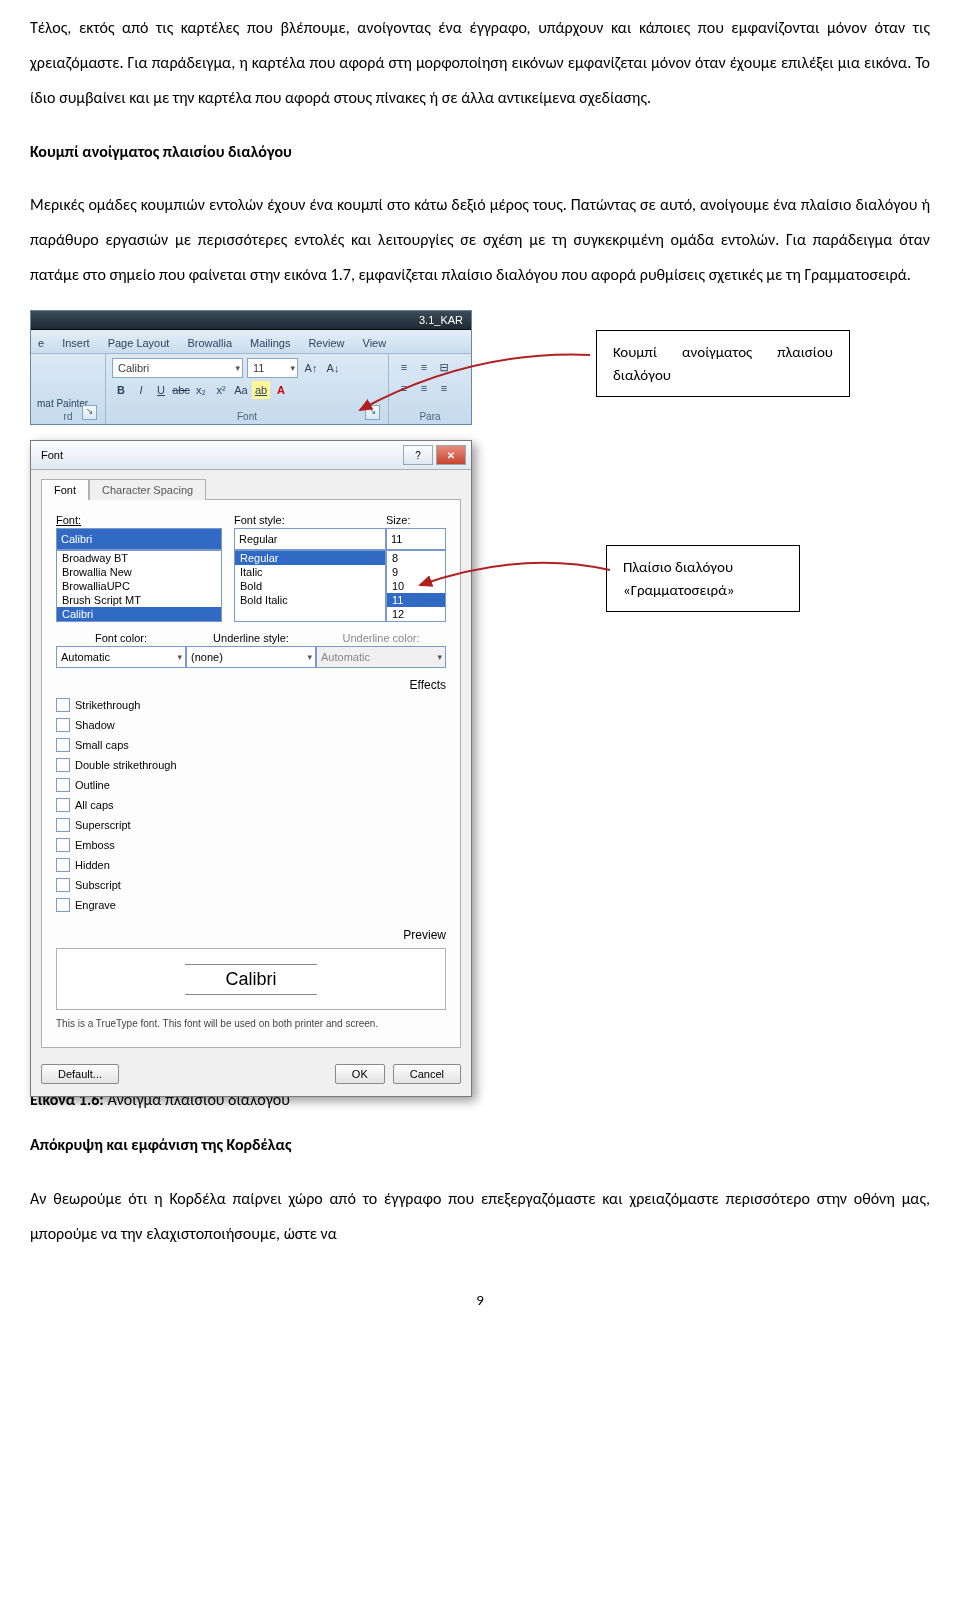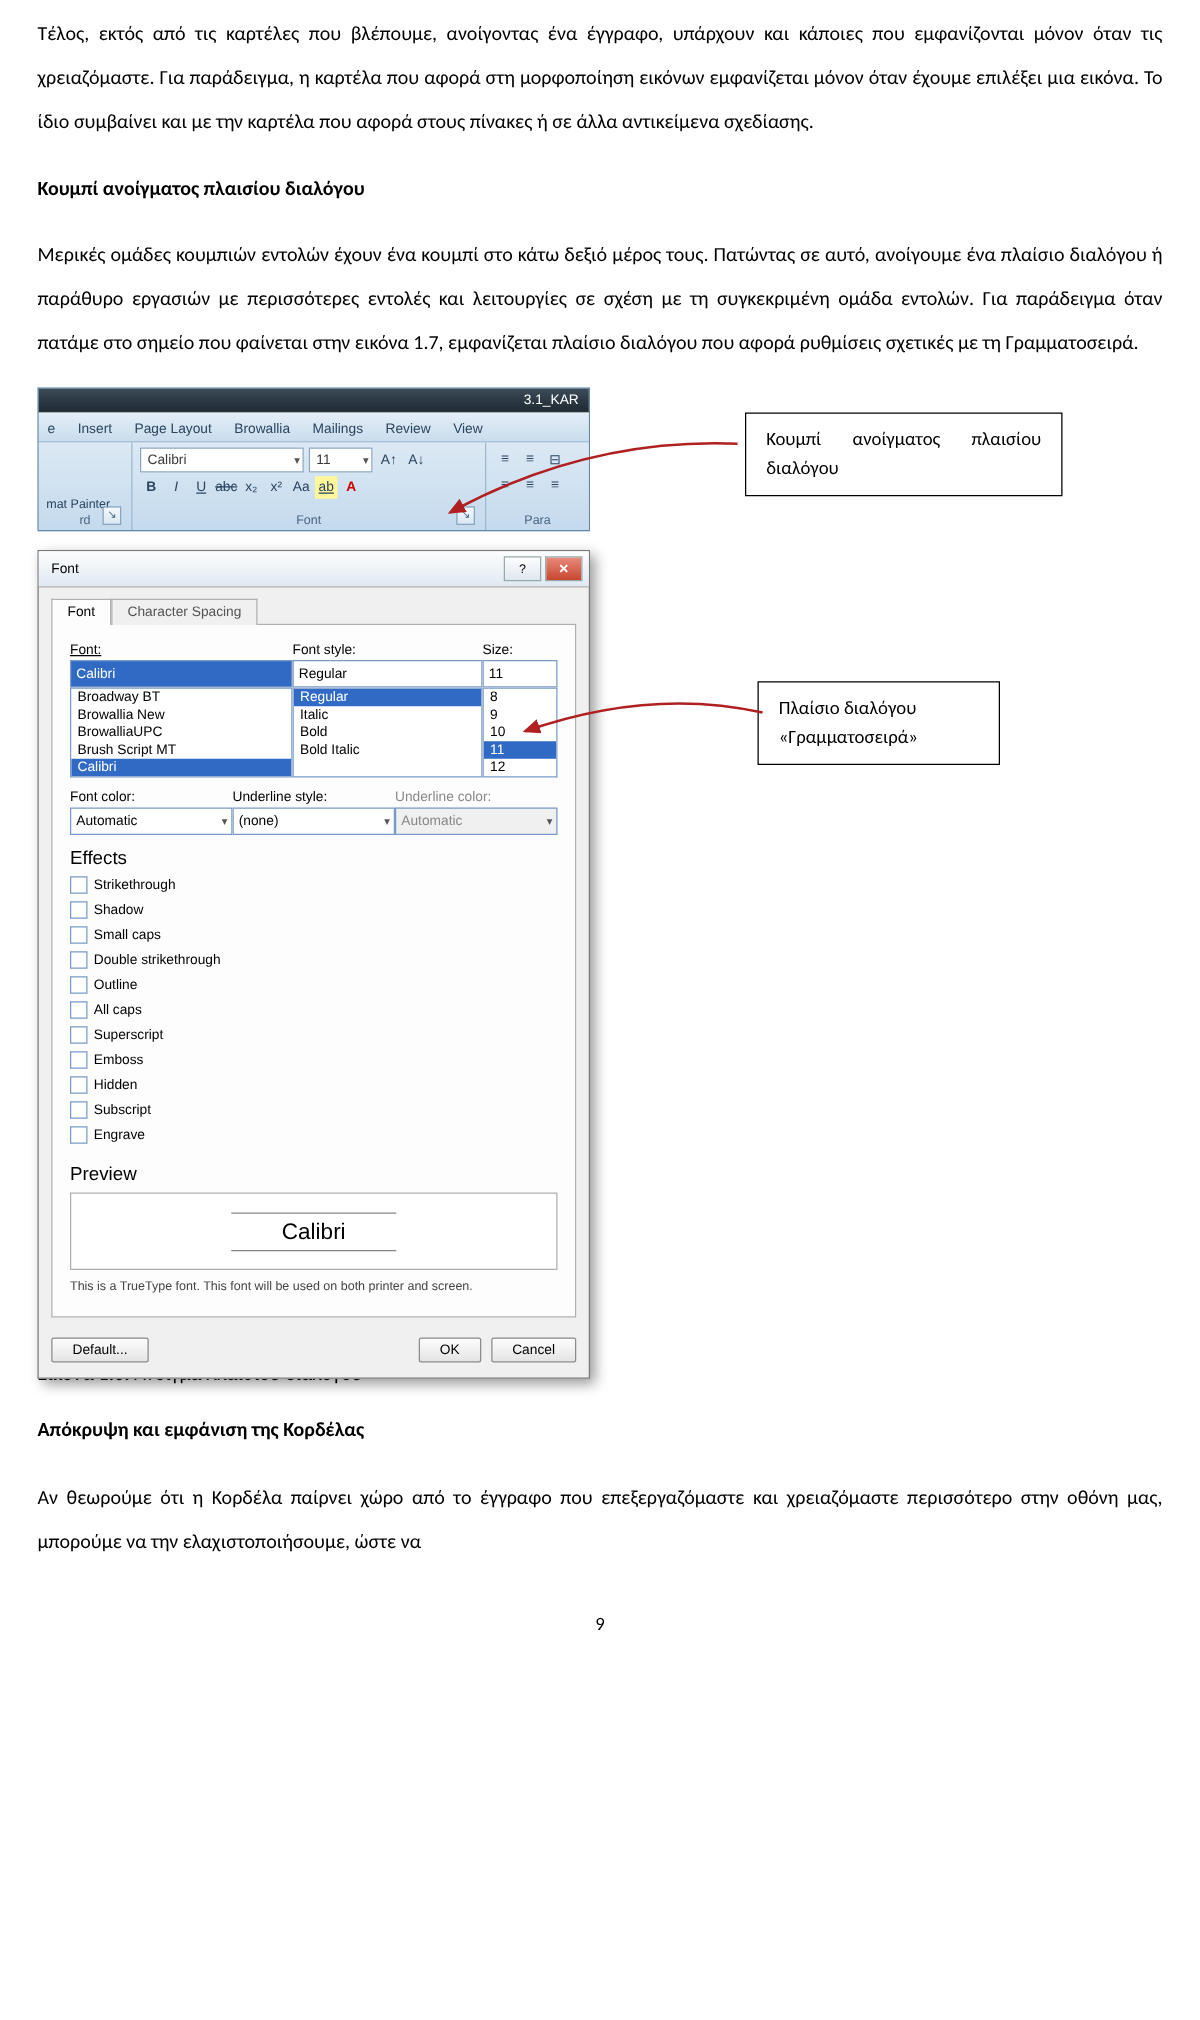"Font style:" div.field-col { padding-left: none -> 12px }
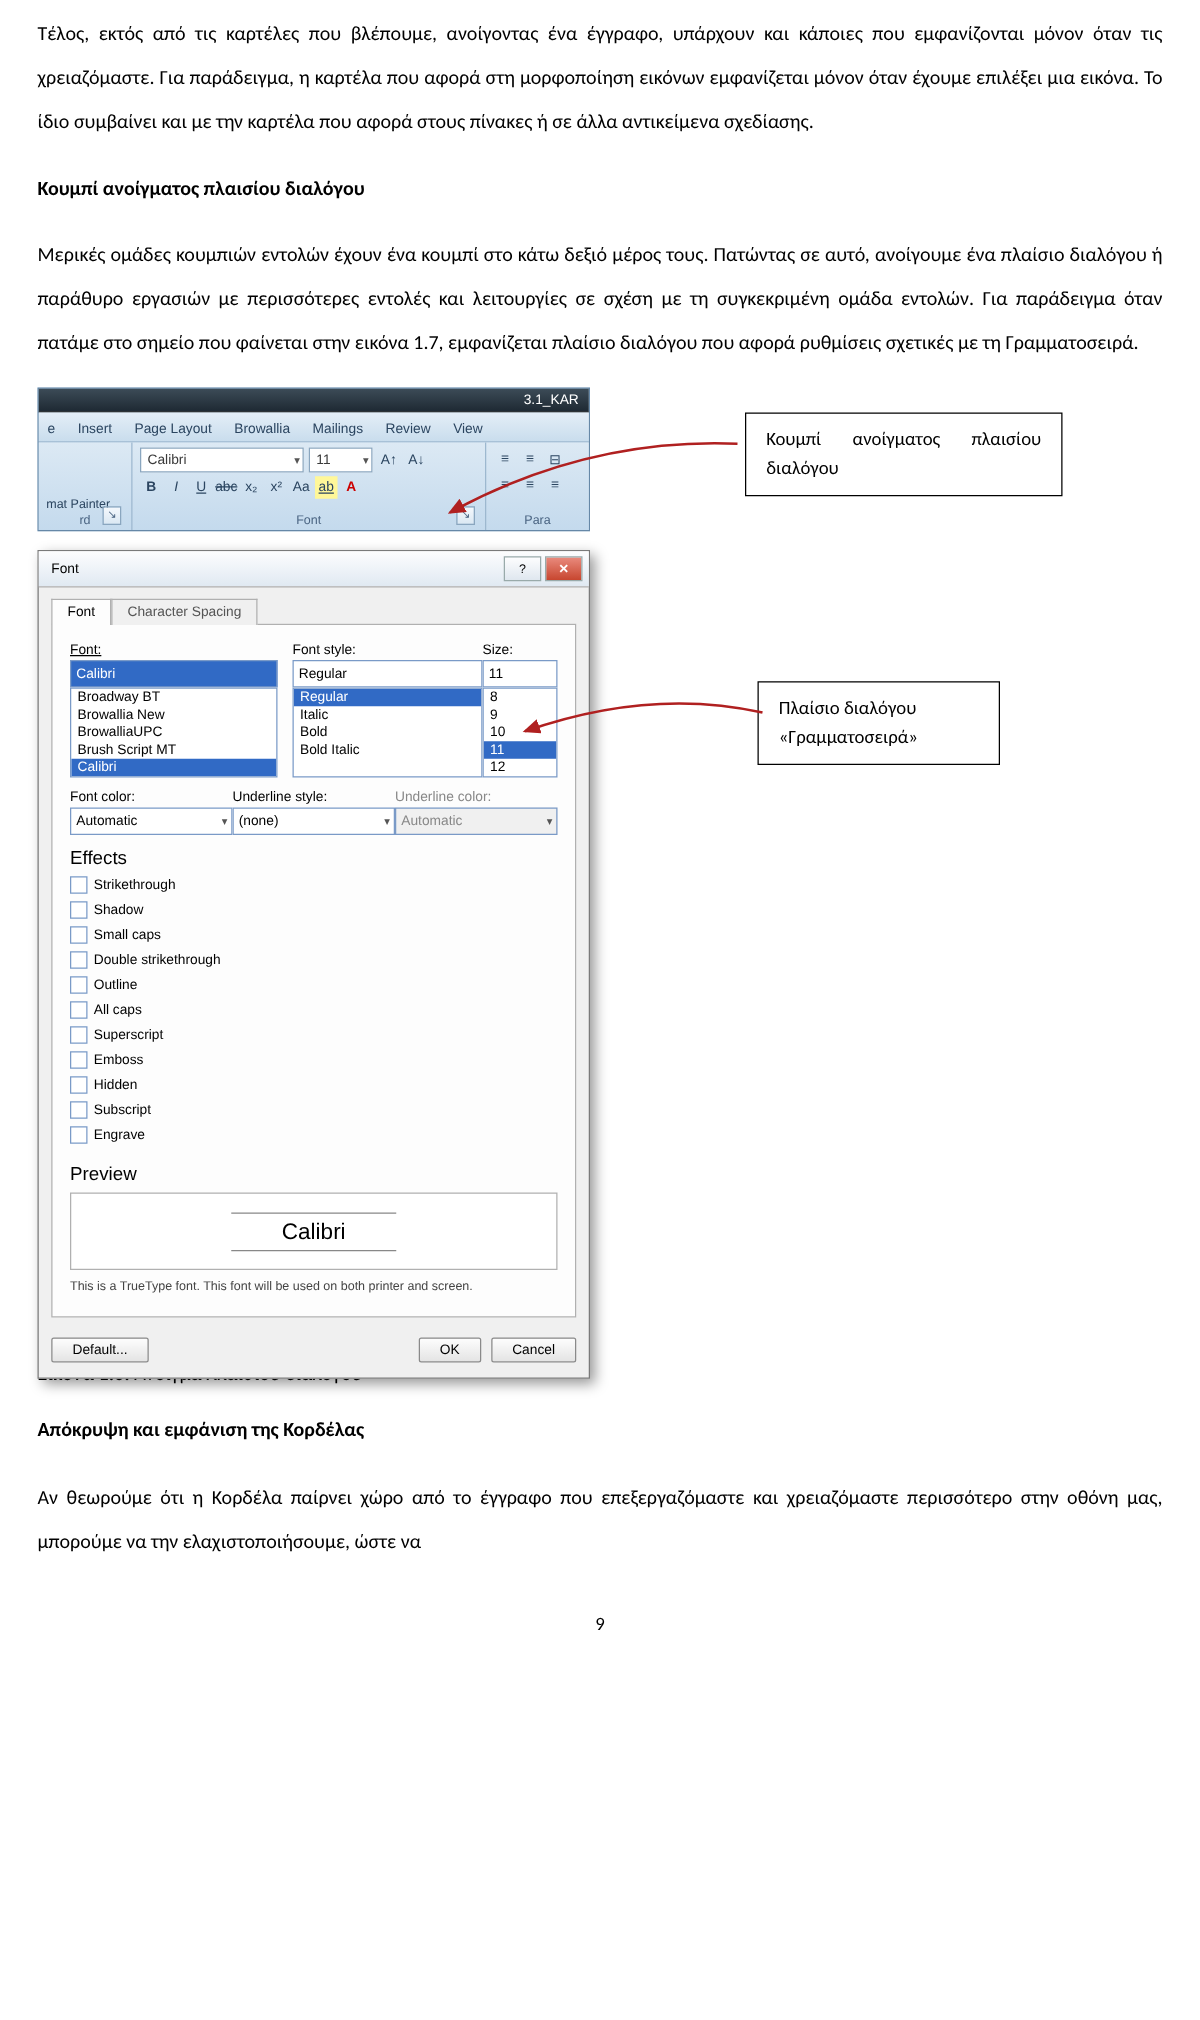"Font color:" div.field-row { text-align: none -> center }
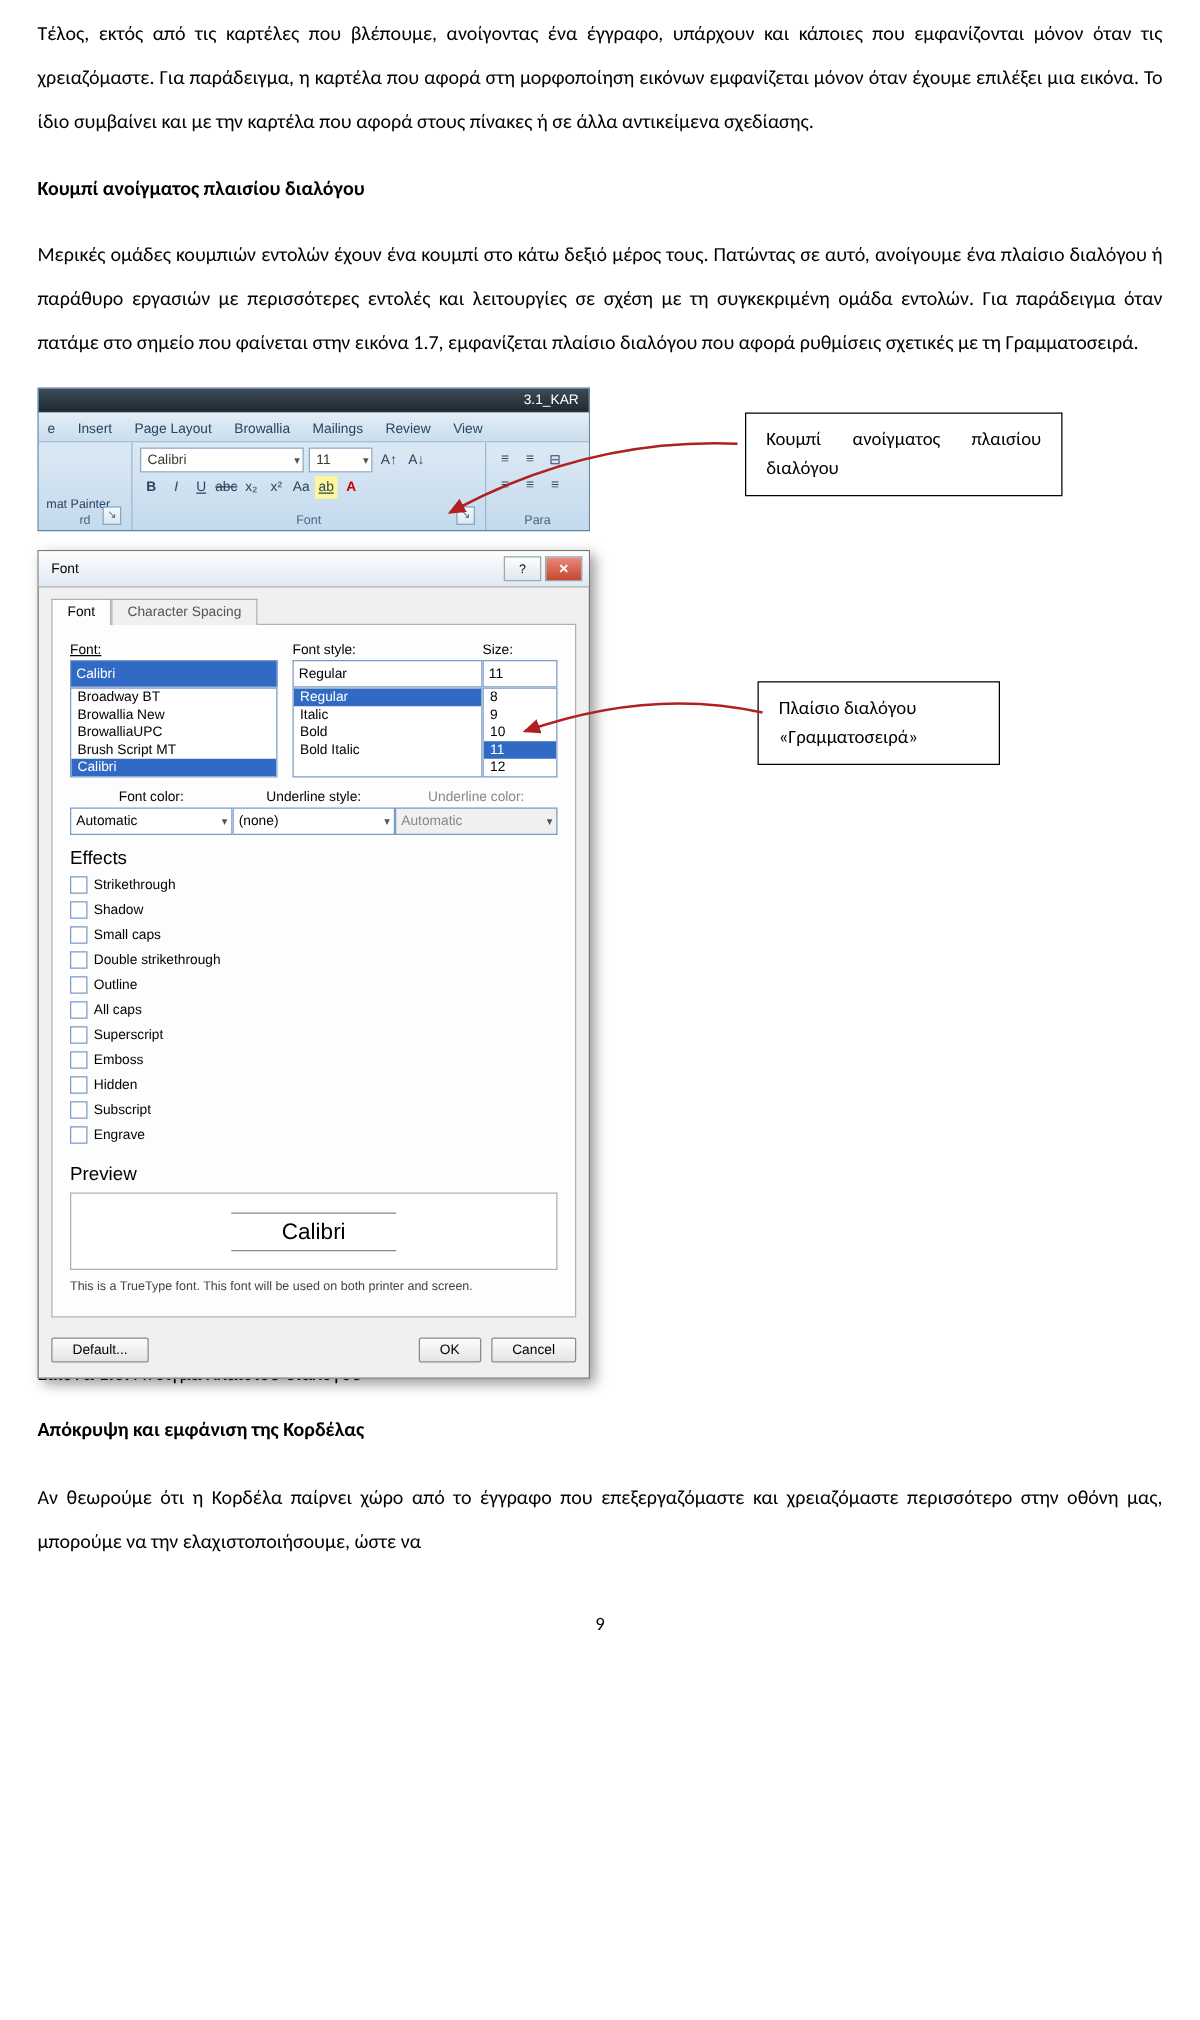"Effects" .section-label { font-size: 15px -> 12px; text-align: none -> right }
